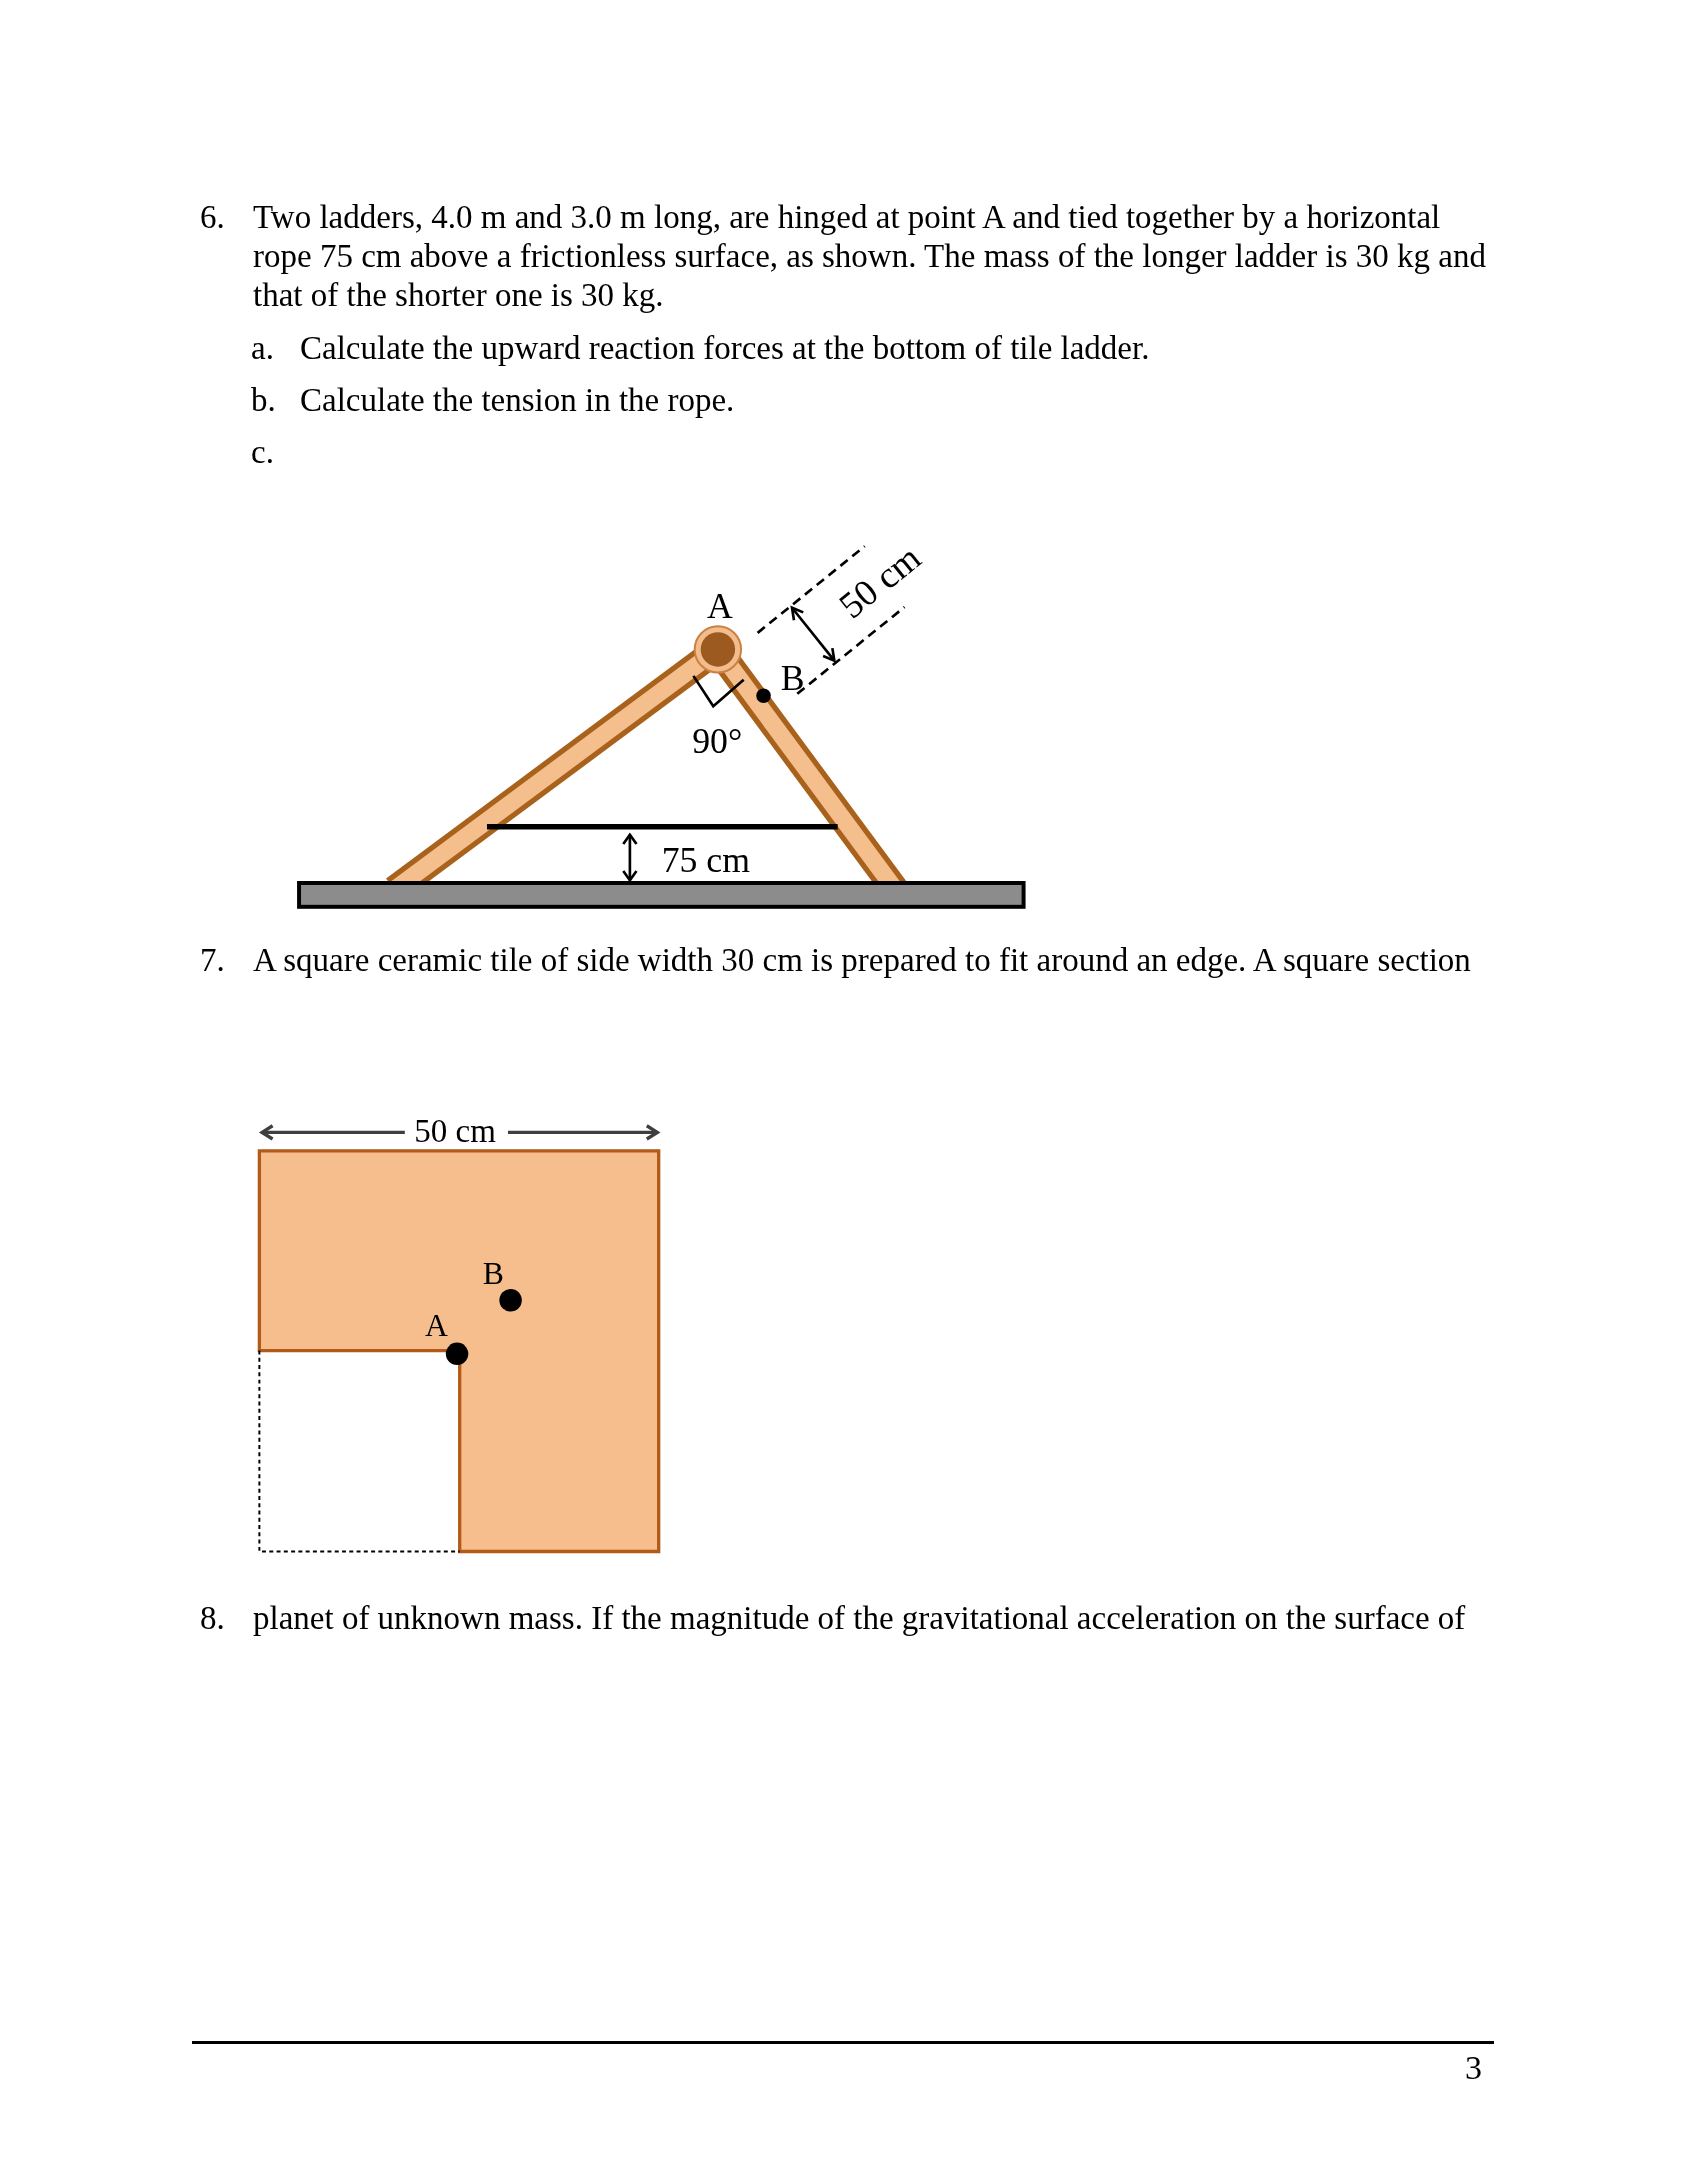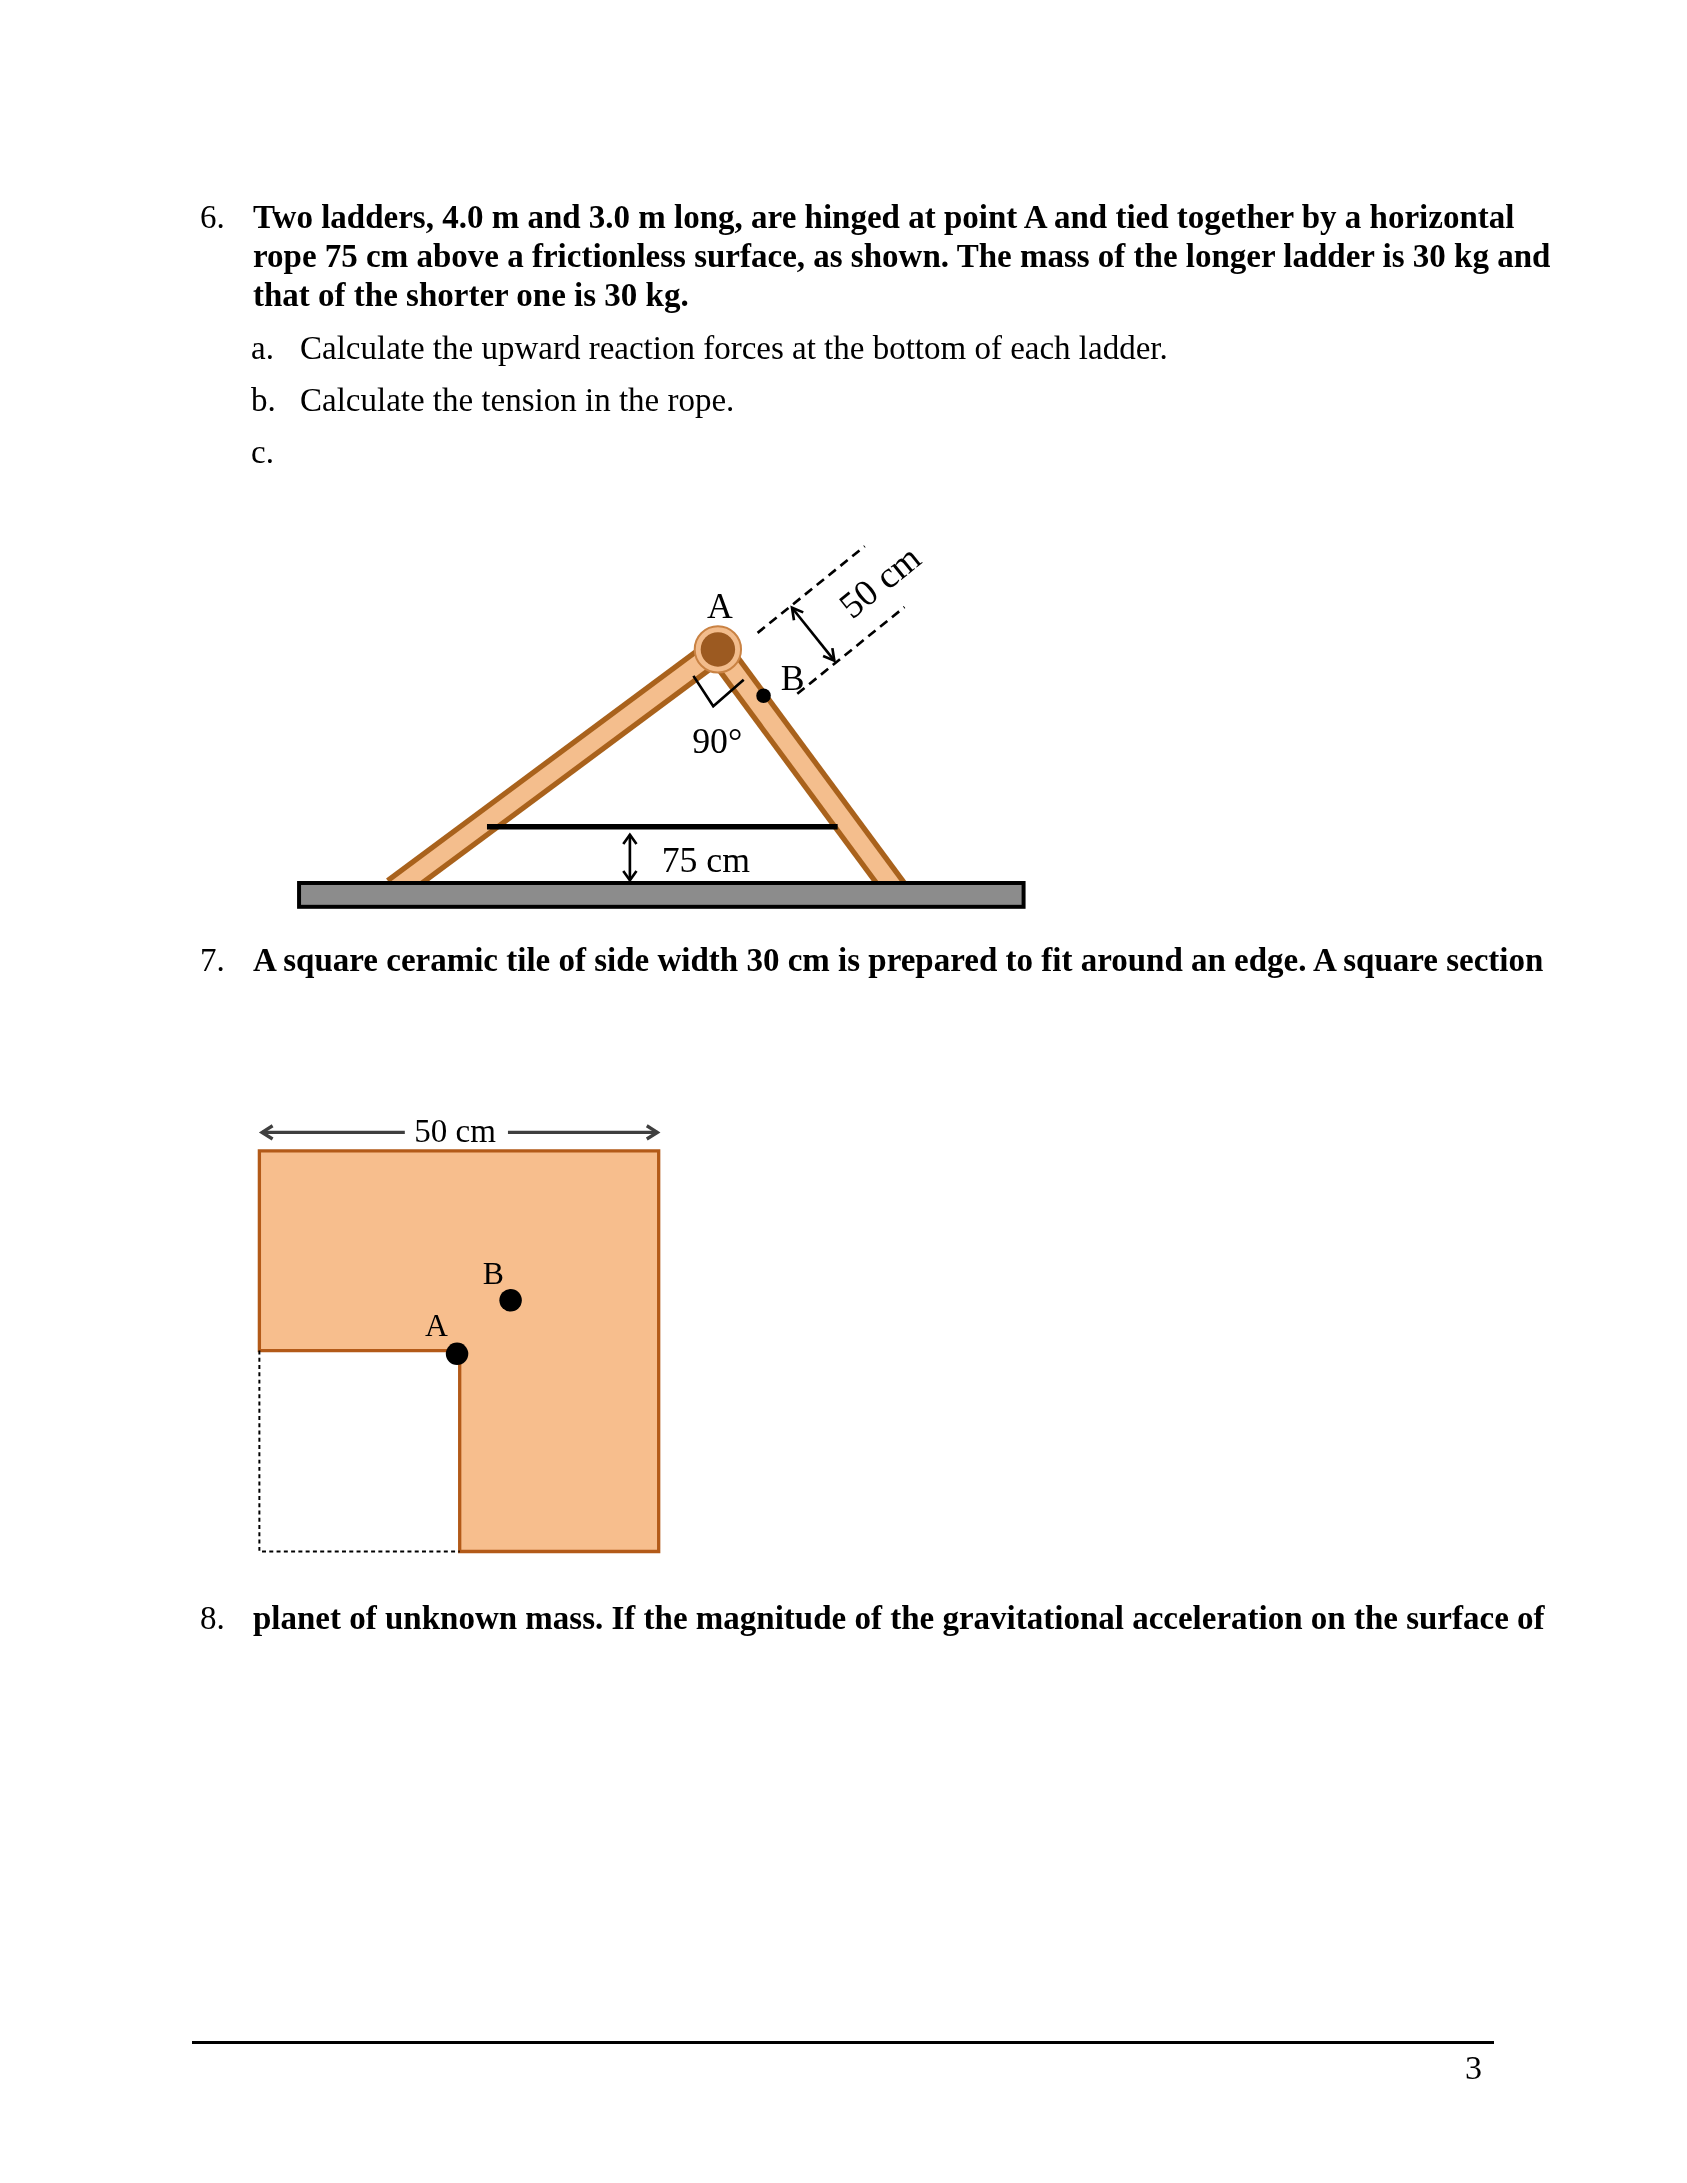"Two ladders, 4.0 m and" .plines .line { font-weight: bold -> none }
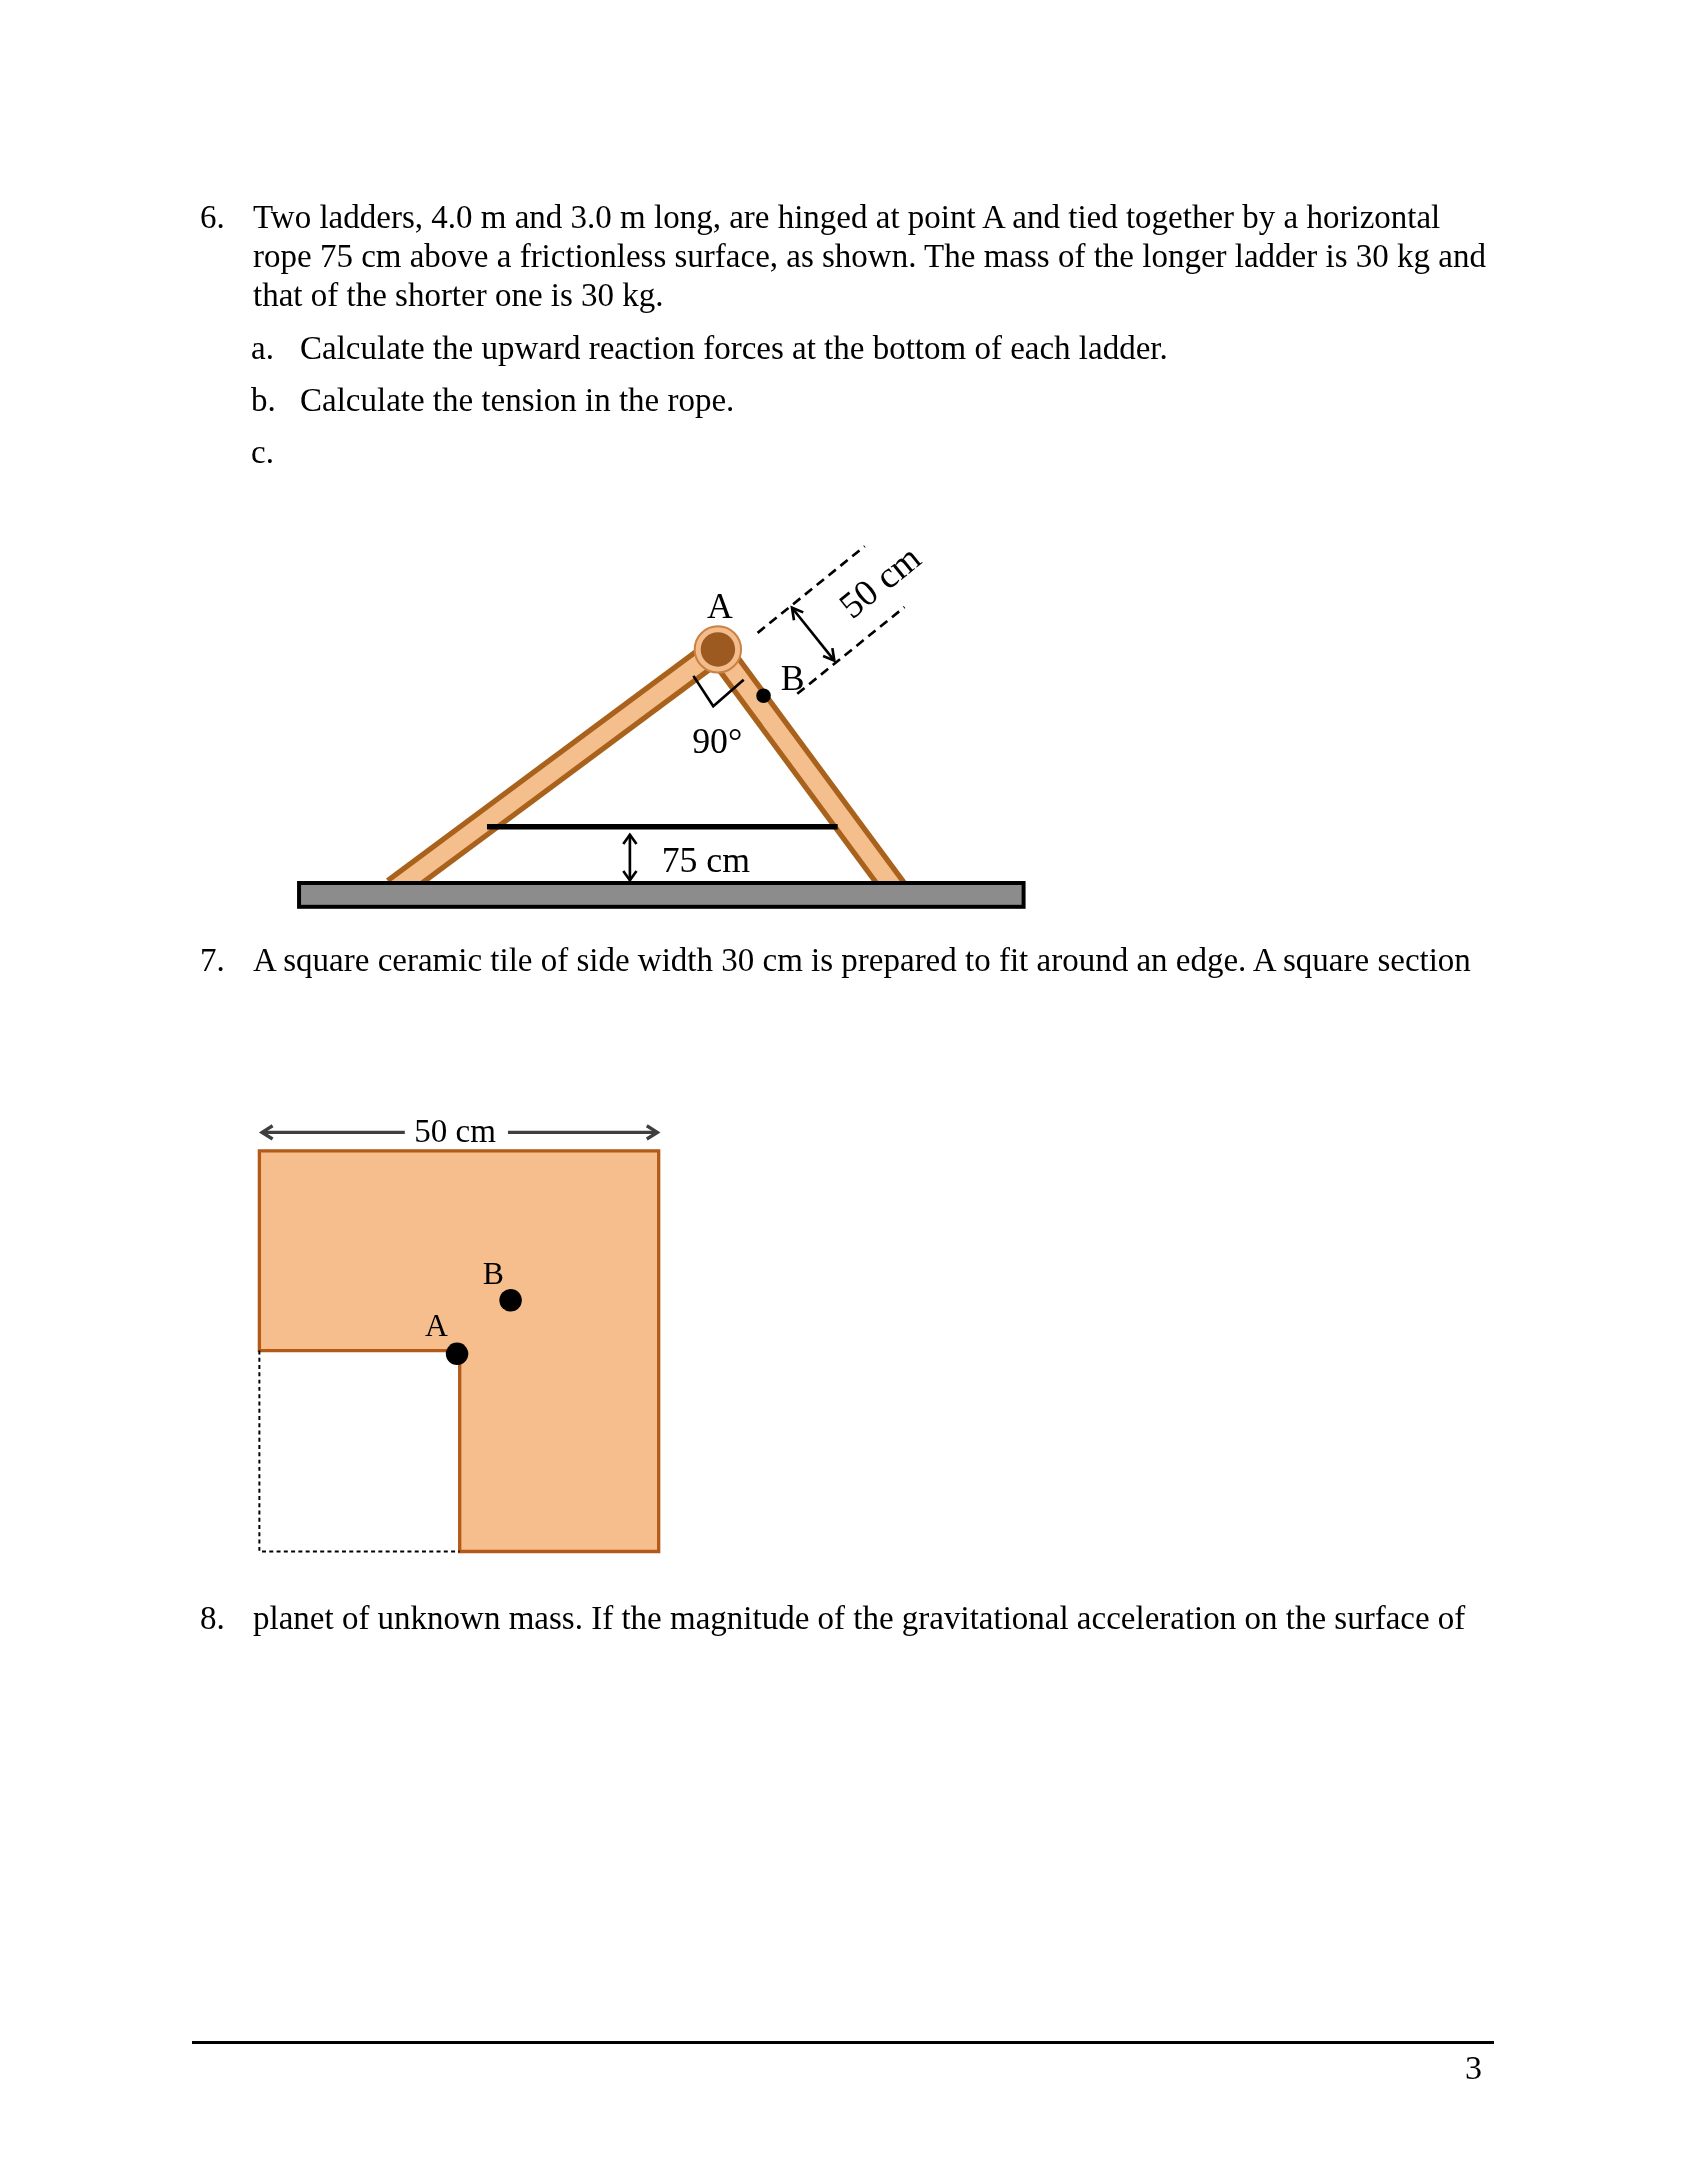"Calculate the upward reaction forces" span.stext { text: each -> tile }
